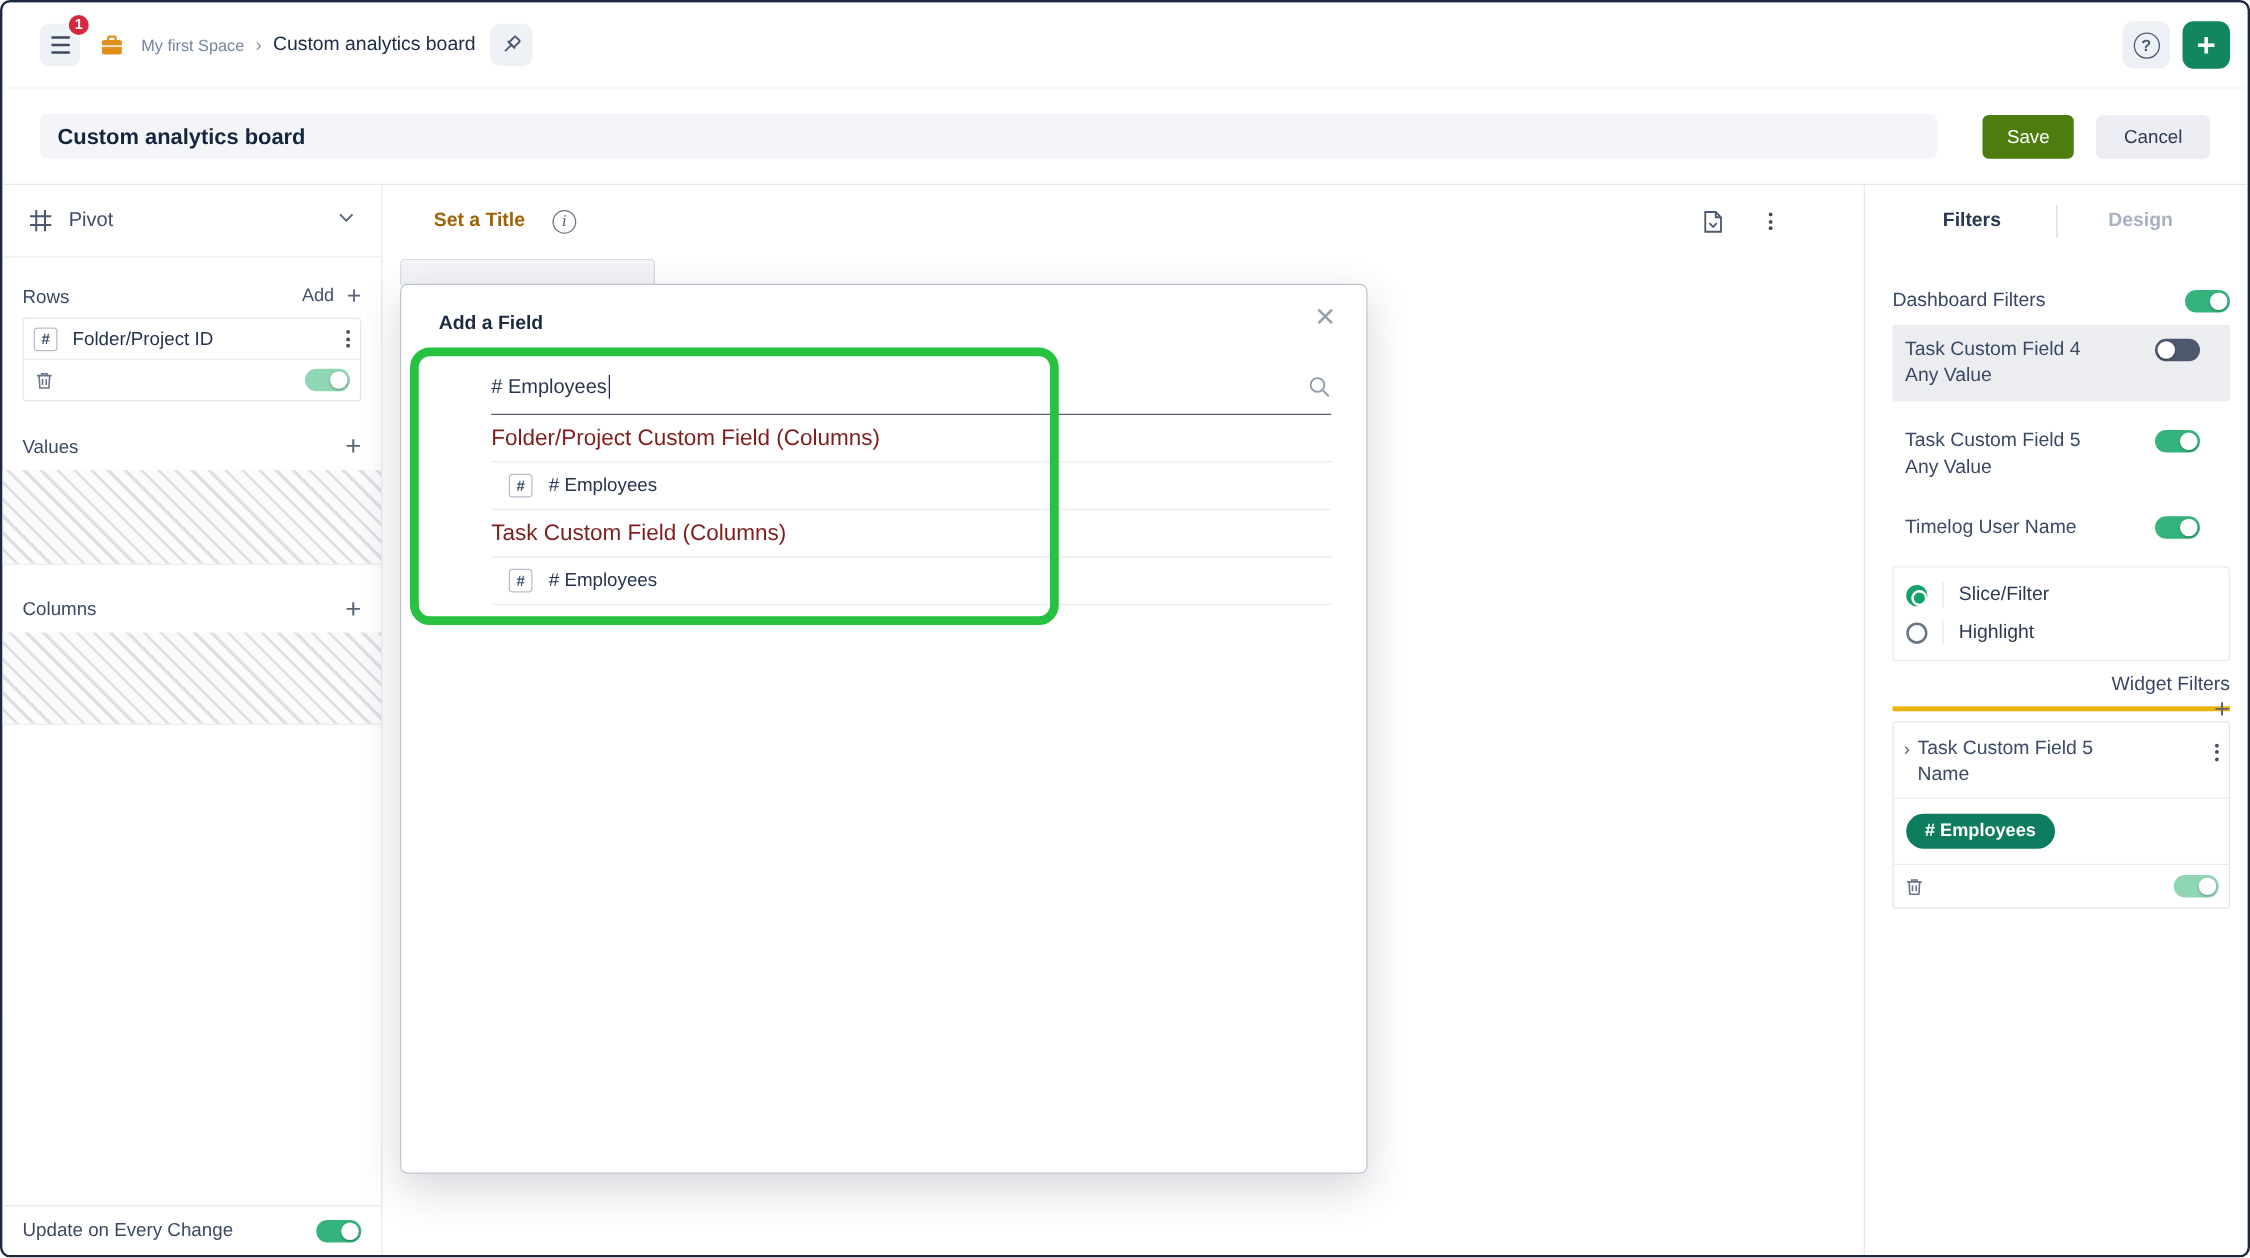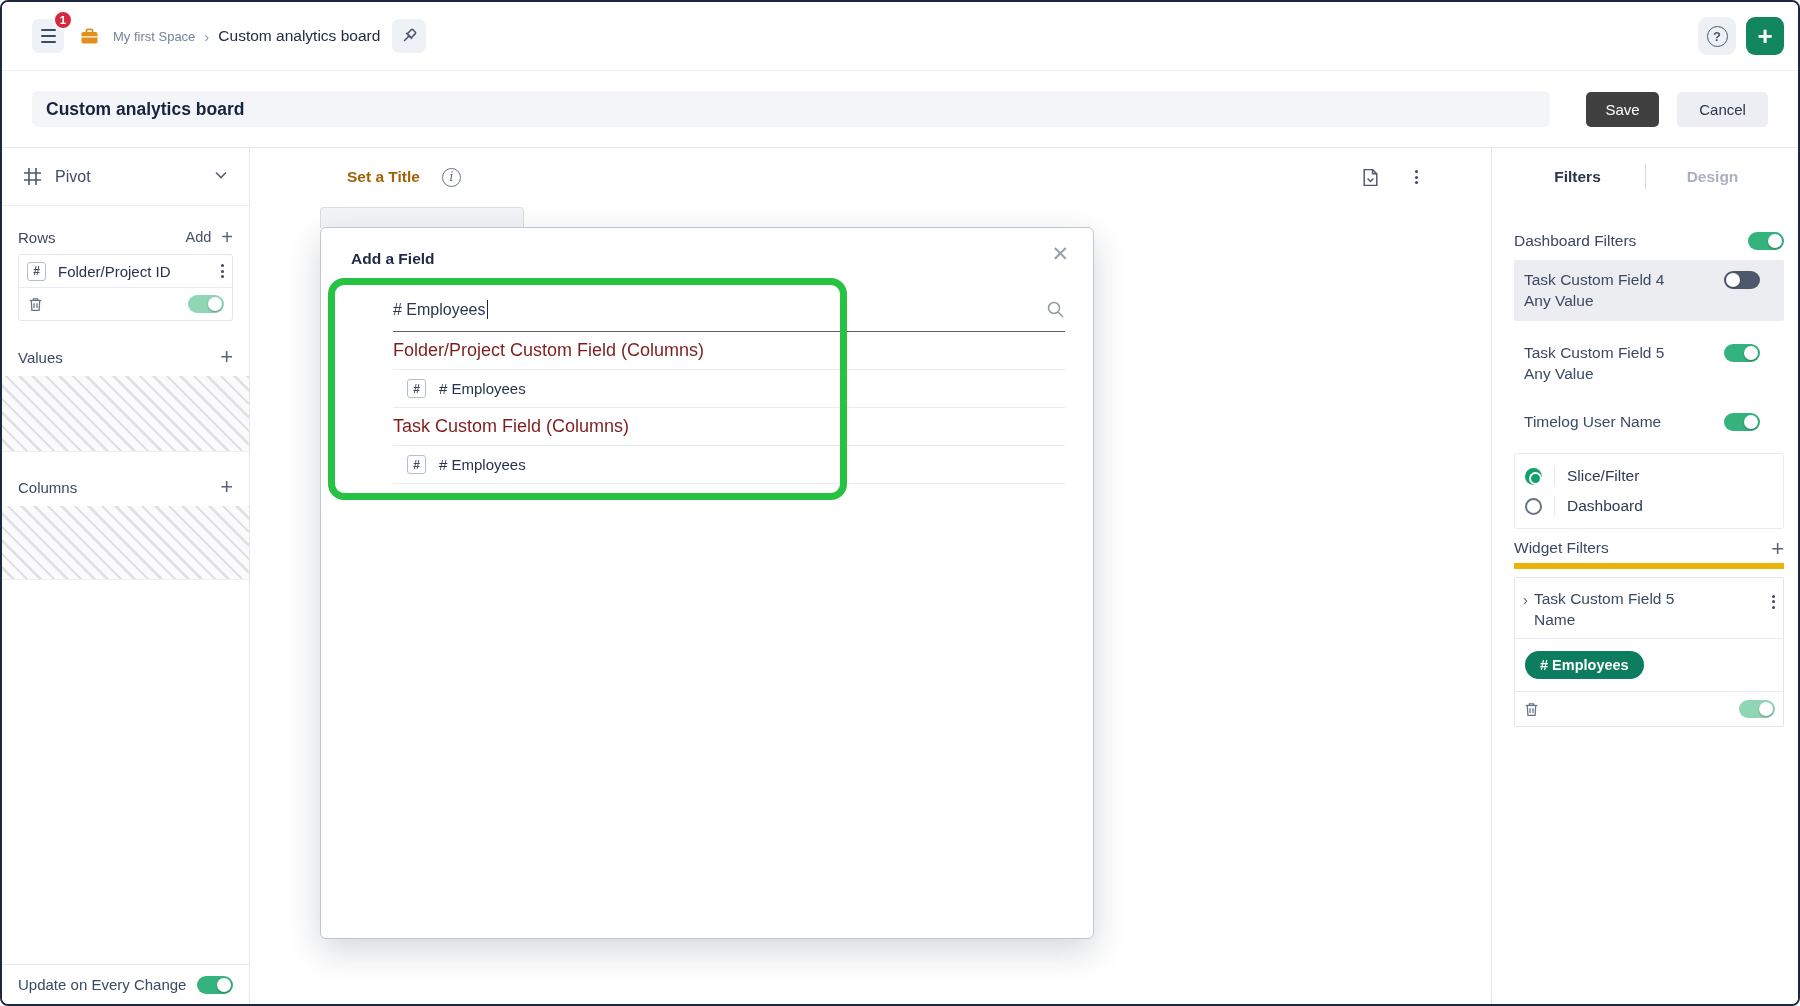"Save" .save-btn { background: #404040 -> #4d7c0f }
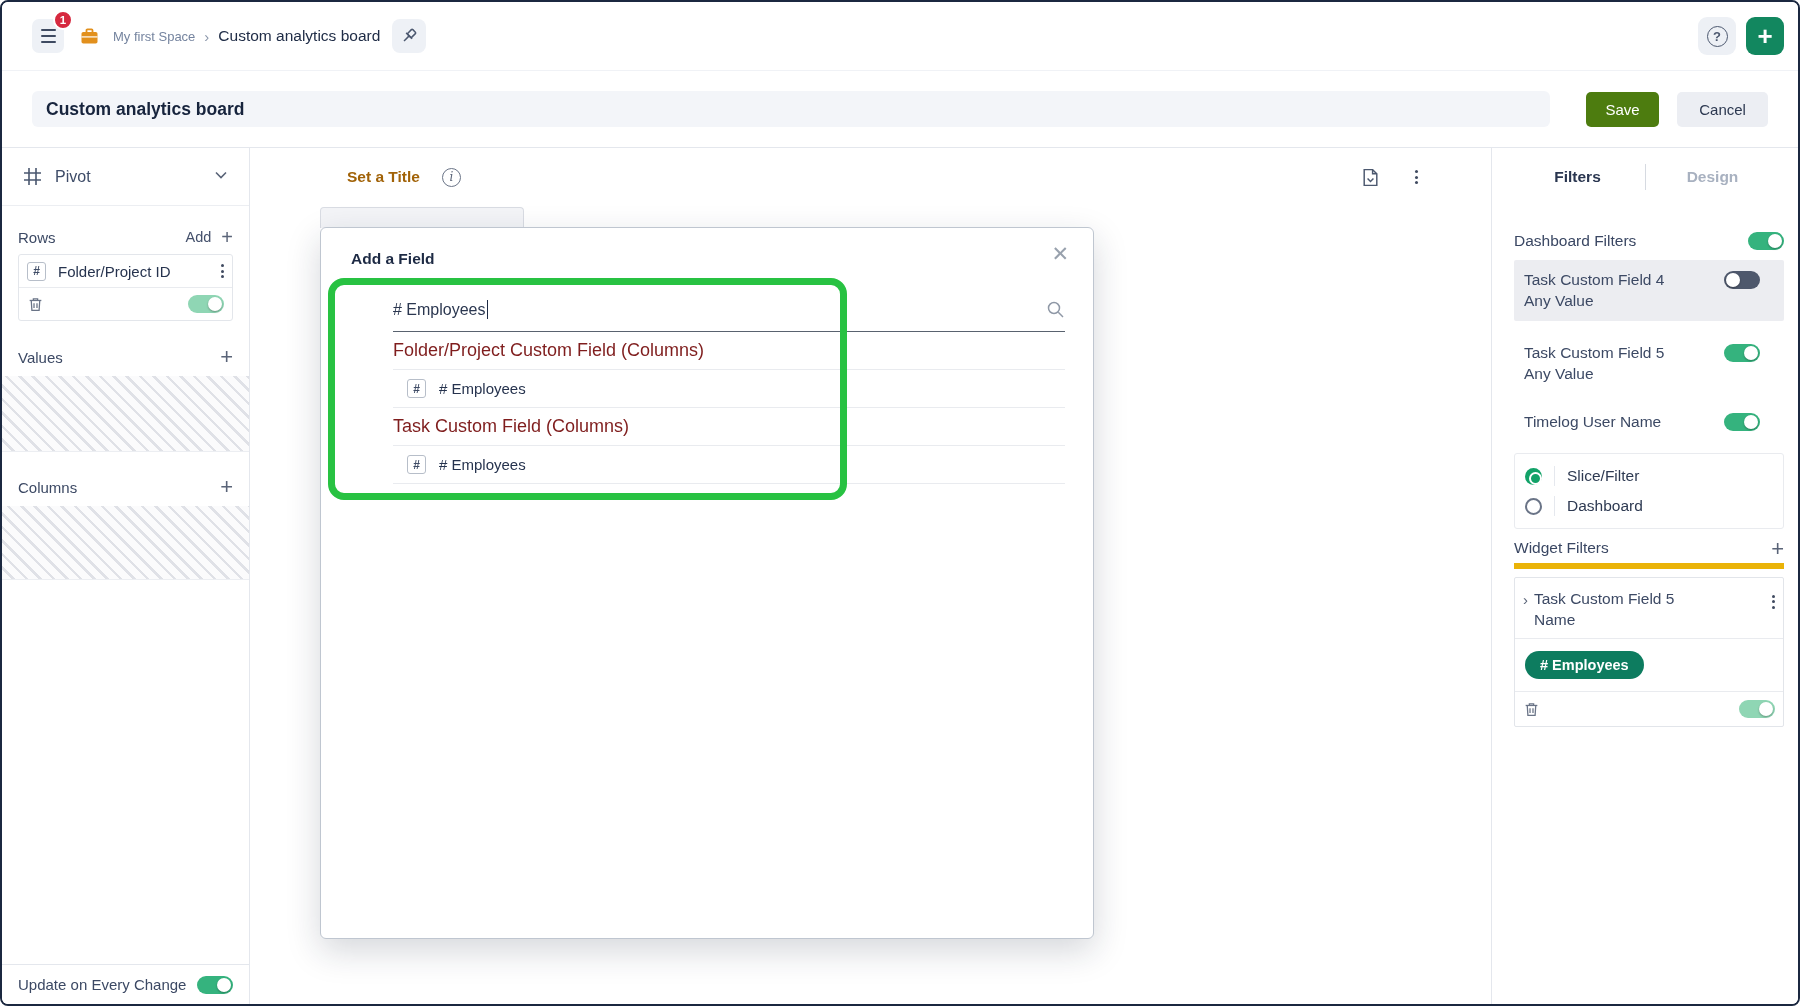"Pivot" .left-panel { width: 248px -> 304px }
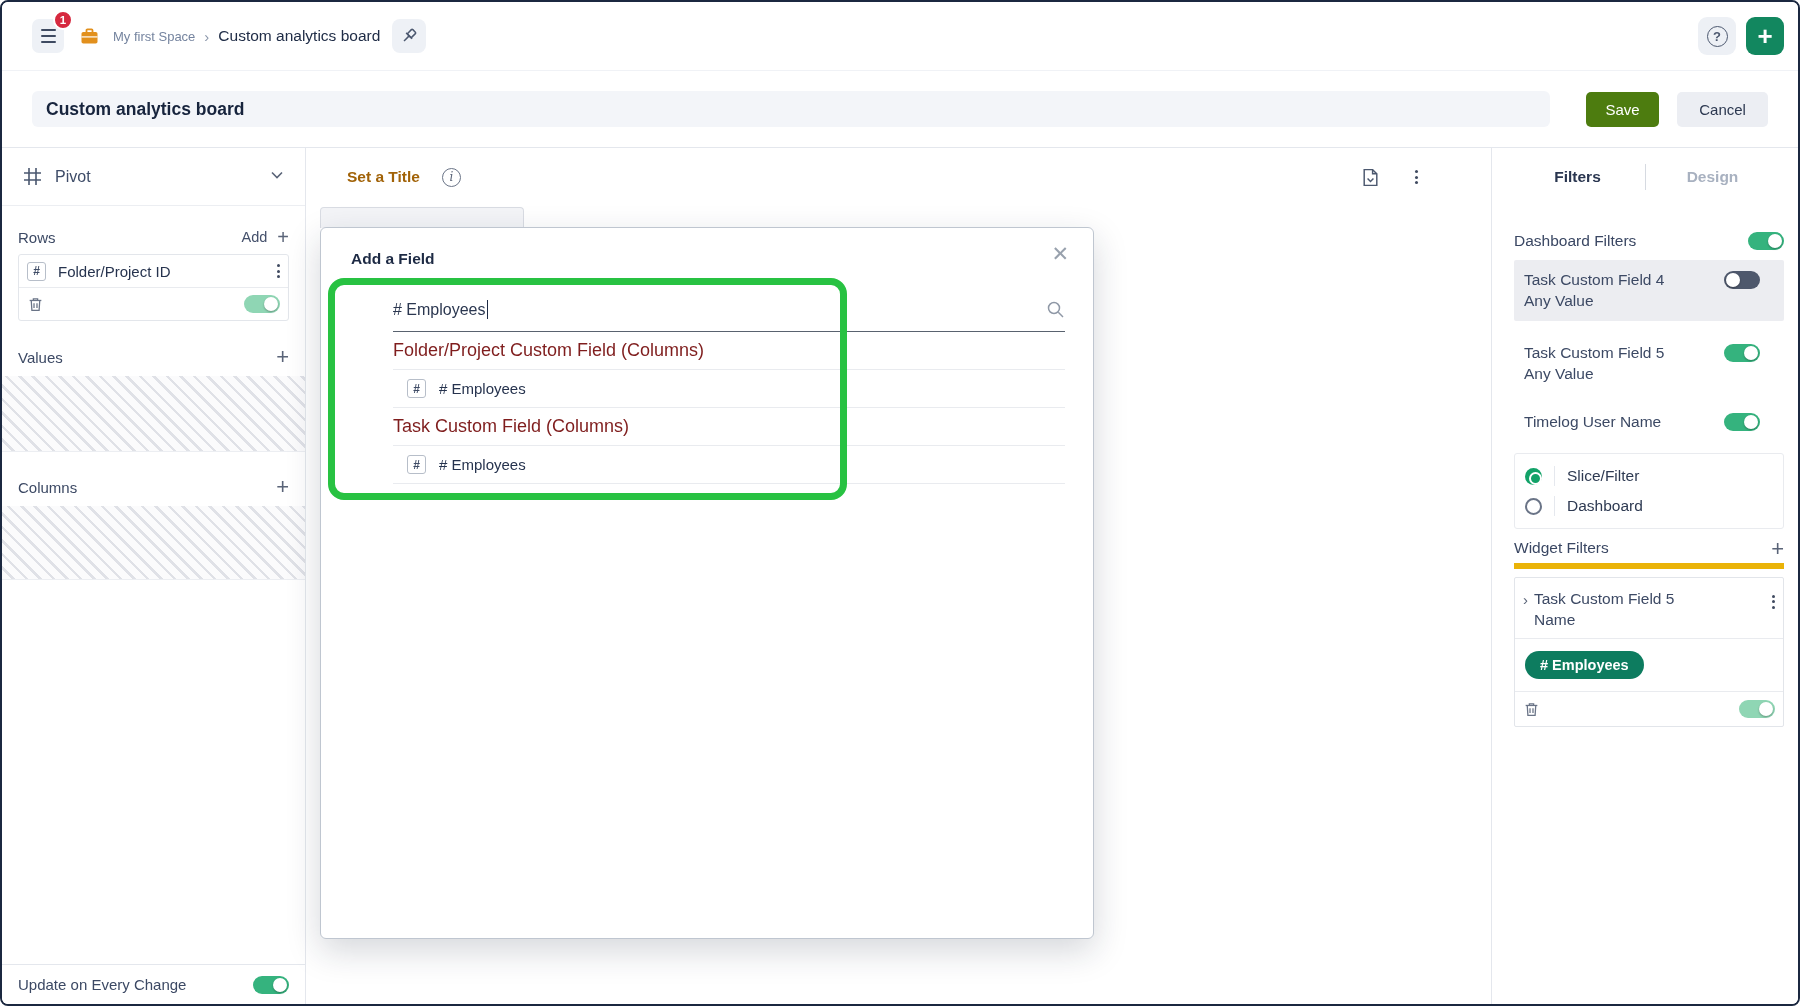"Dashboard" span.radio-label { text: Dashboard -> Highlight }
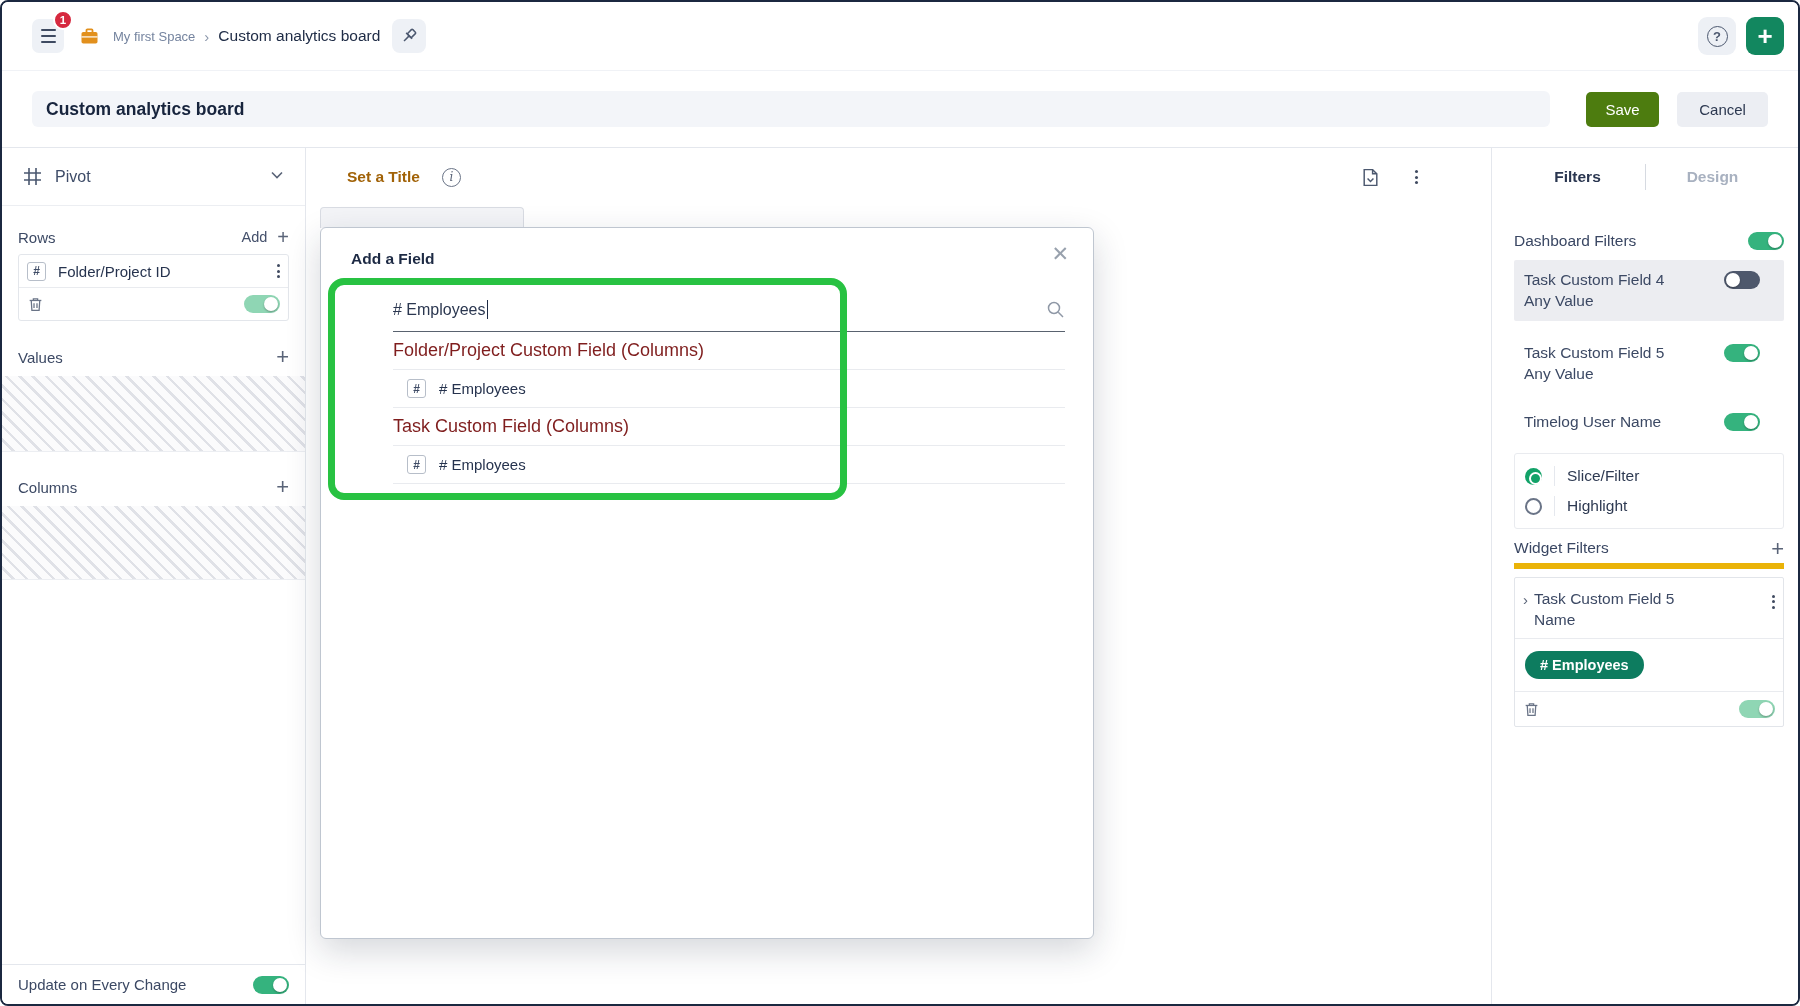"Widget Filters" .wf-head { align-items: flex-start -> flex-end; border-bottom: 6px solid #eab308 -> 4px solid #eab308; flex-direction: none -> column }
